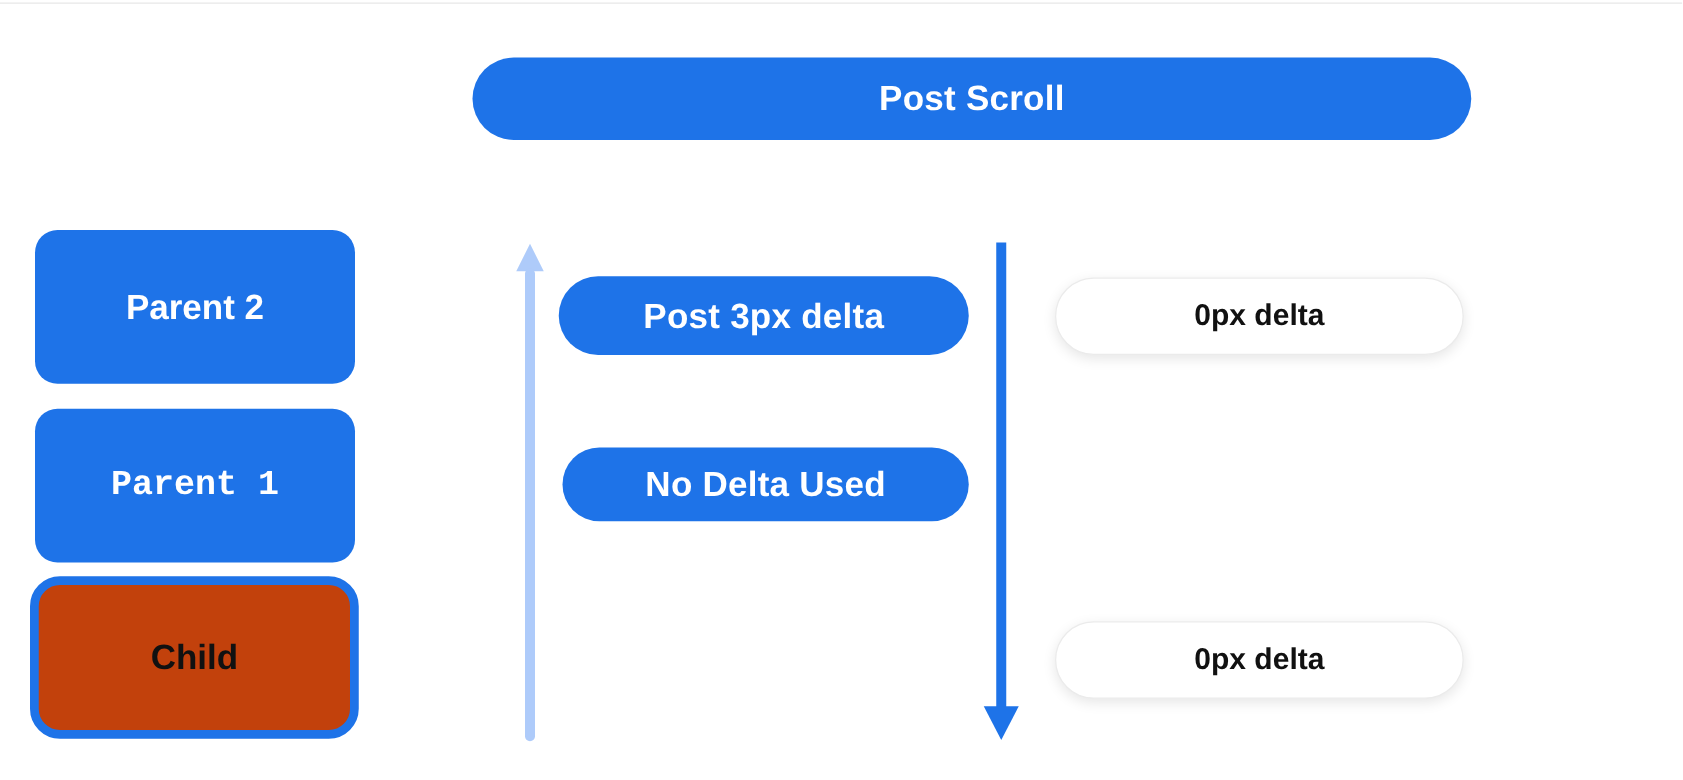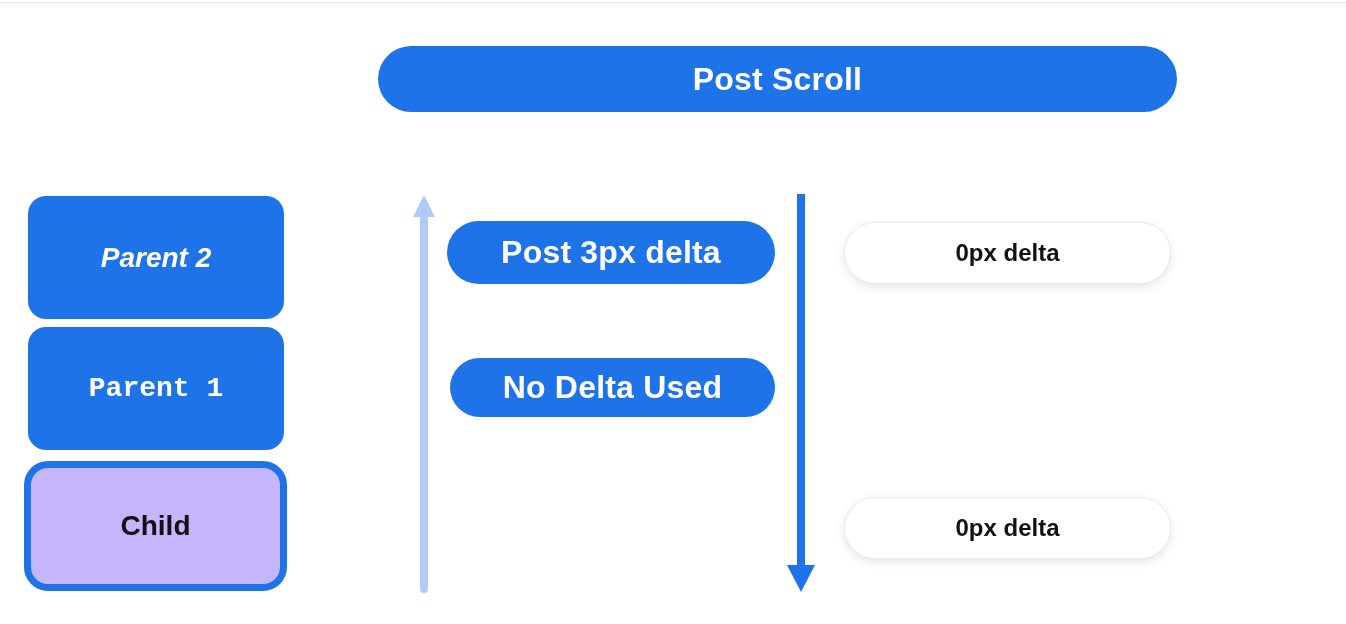"Post Scroll" .blue-fill { font-size: 32px -> 28px }
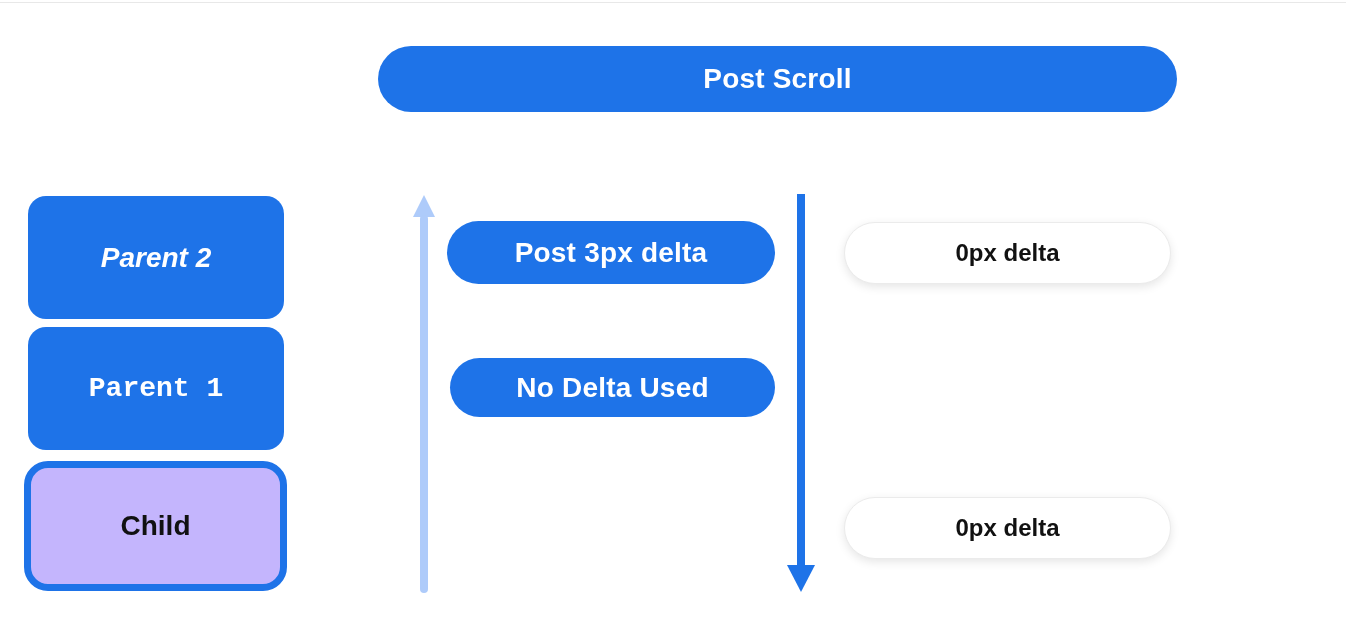"Parent 2" .node-parent2 { font-style: italic -> none; top: 196px -> 184px }
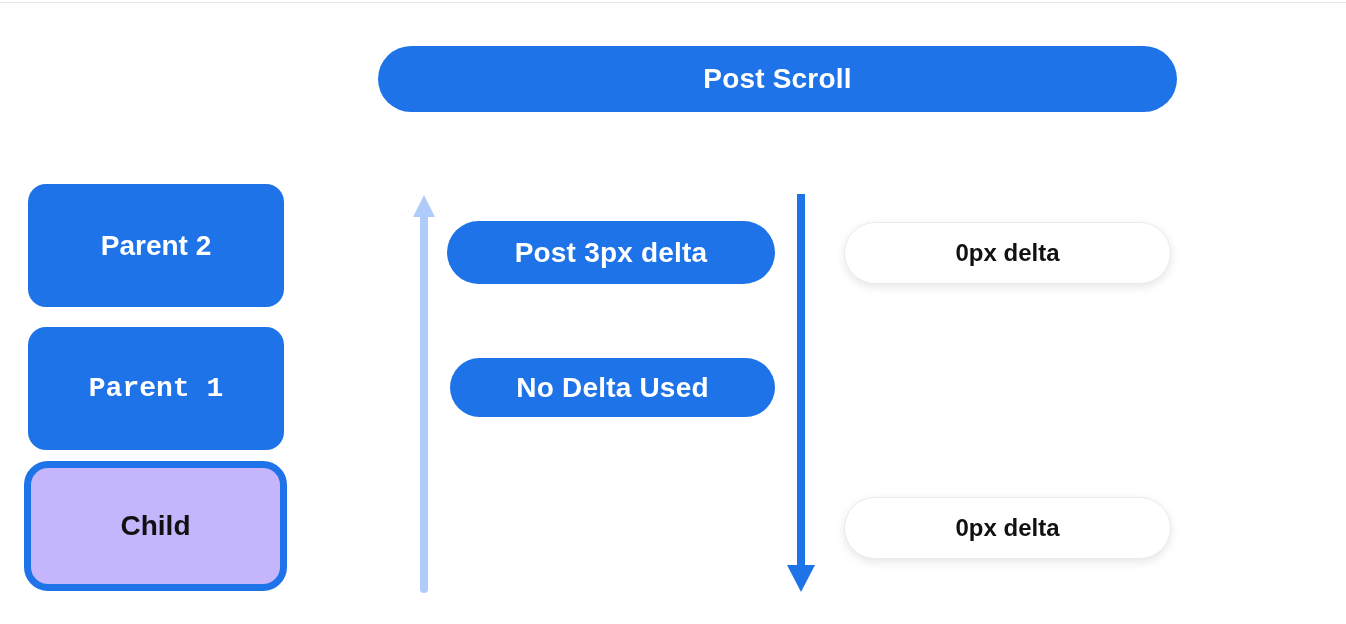"Child" .node-child { background: #c4b5fd -> #c2410c }
